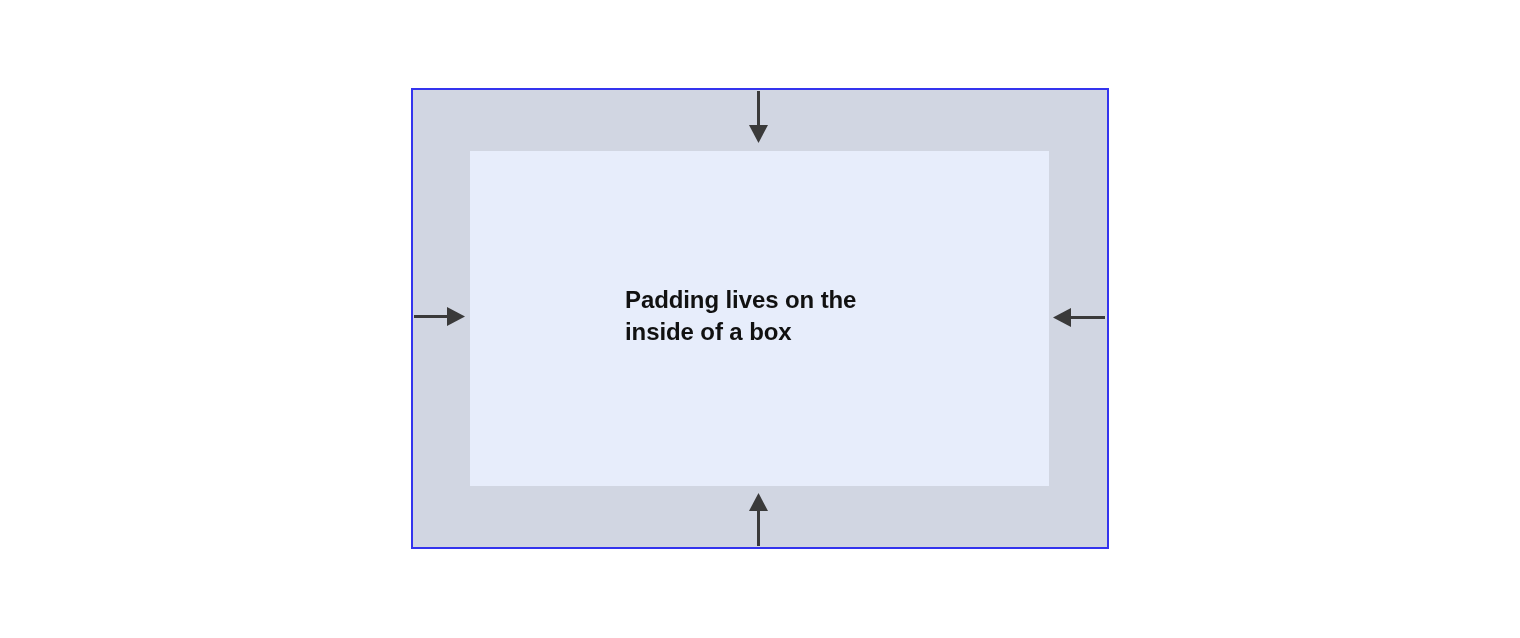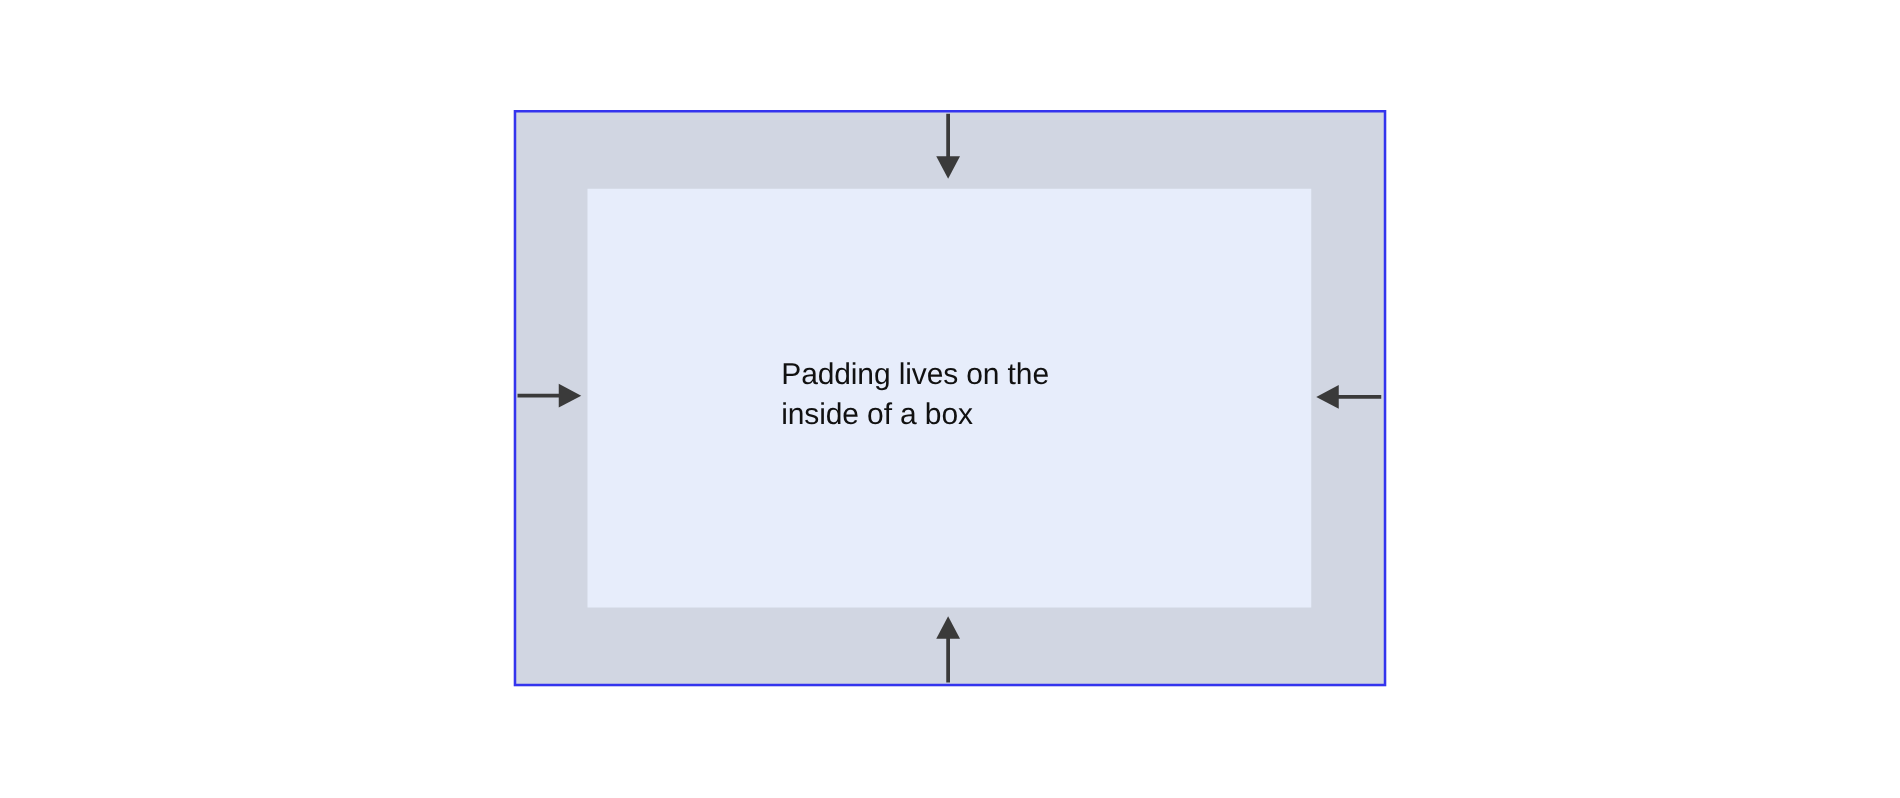"Padding lives on the" .content-text { font-weight: normal -> bold }
